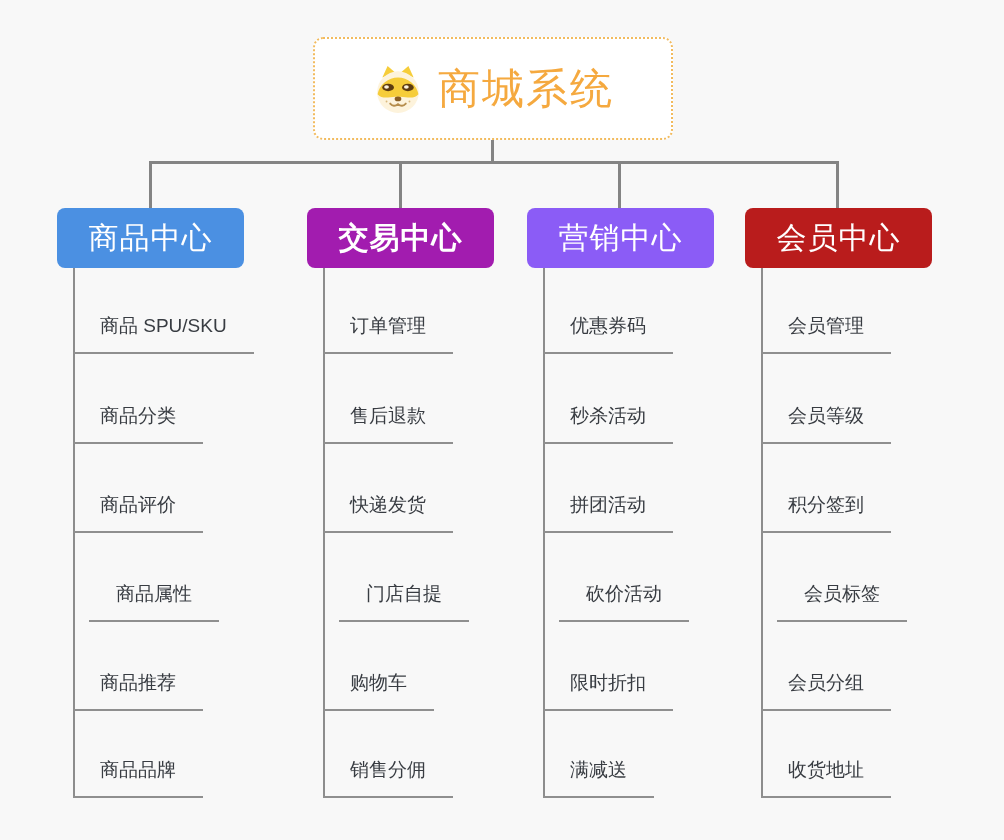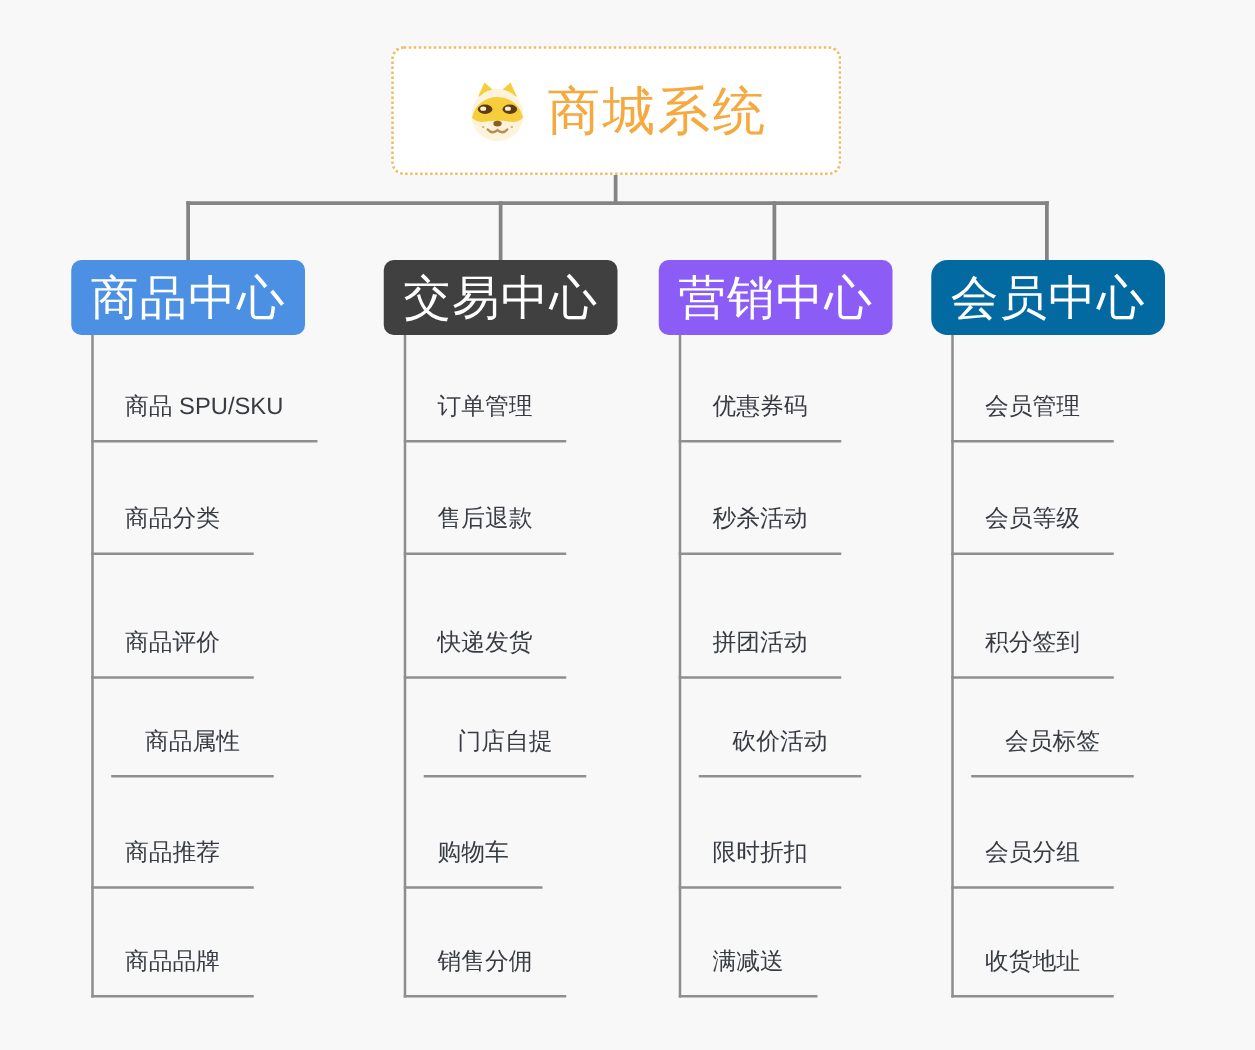"商品中心" .branch-head { font-size: 38px -> 30px }
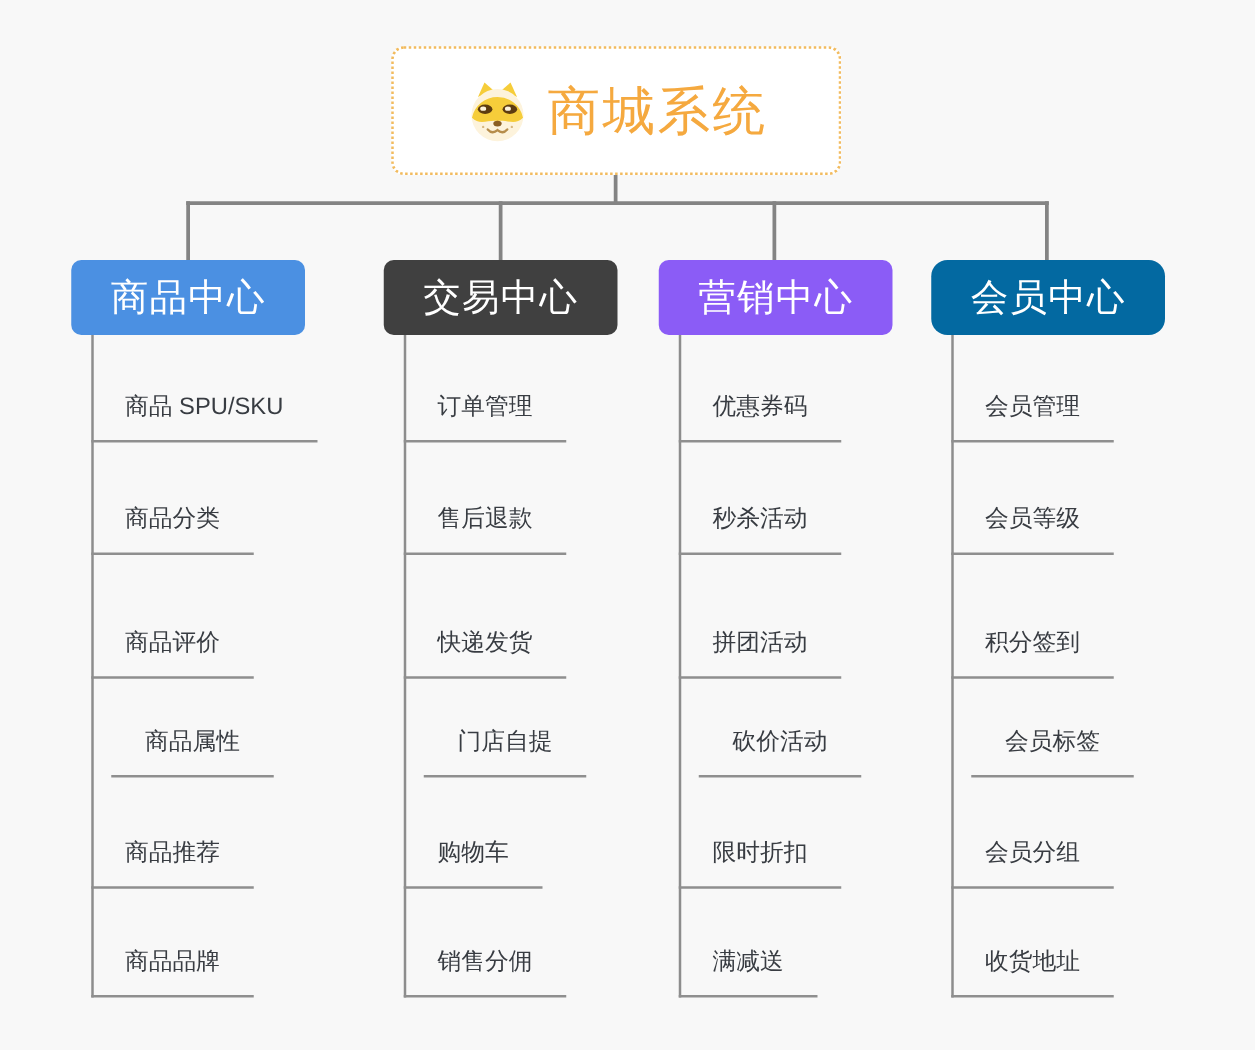"交易中心" div.branch-head { background-color: #404040 -> #a21caf; font-weight: none -> bold }
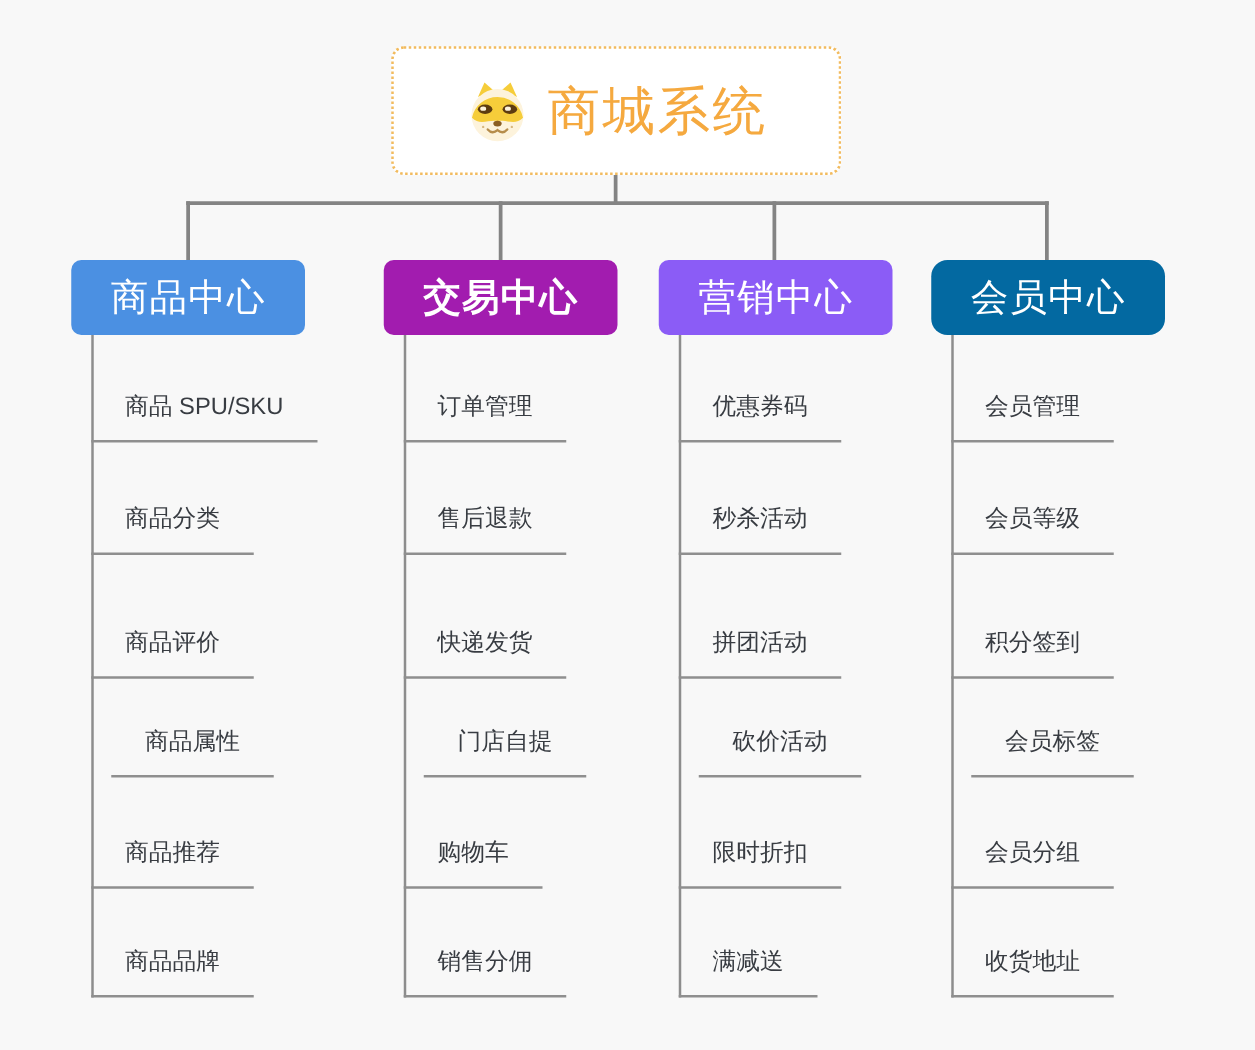"会员中心" div.branch-head { background-color: #0369a1 -> #b91c1c; border-radius: 13px -> none }
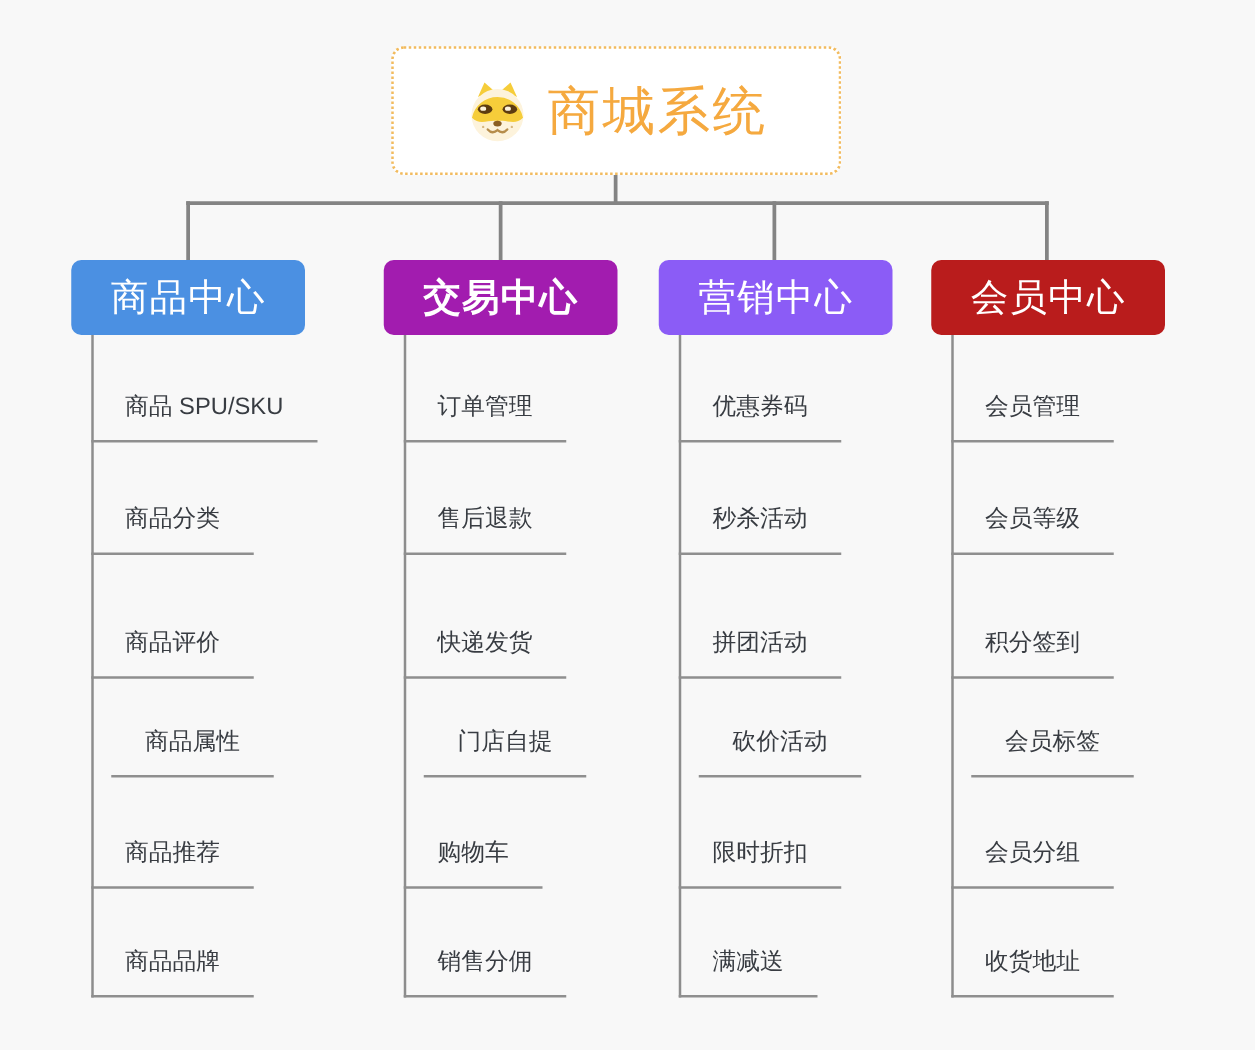"商品评价" .r3 { top: 335px -> 325px }
